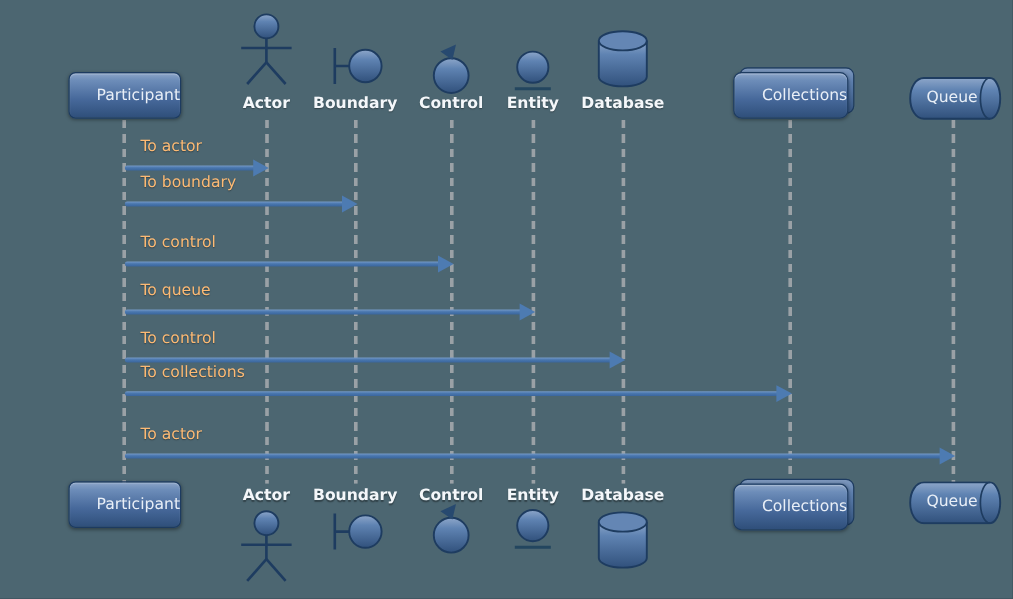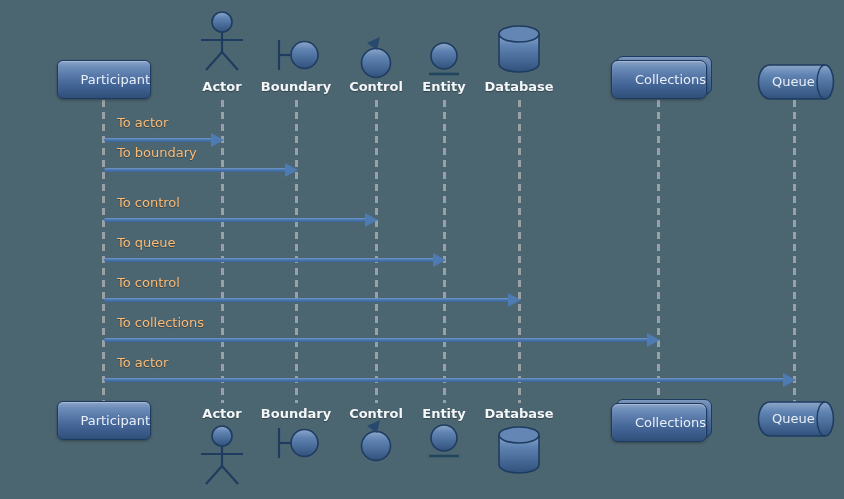"To collections" div.msg { top: 338px -> 326px }
